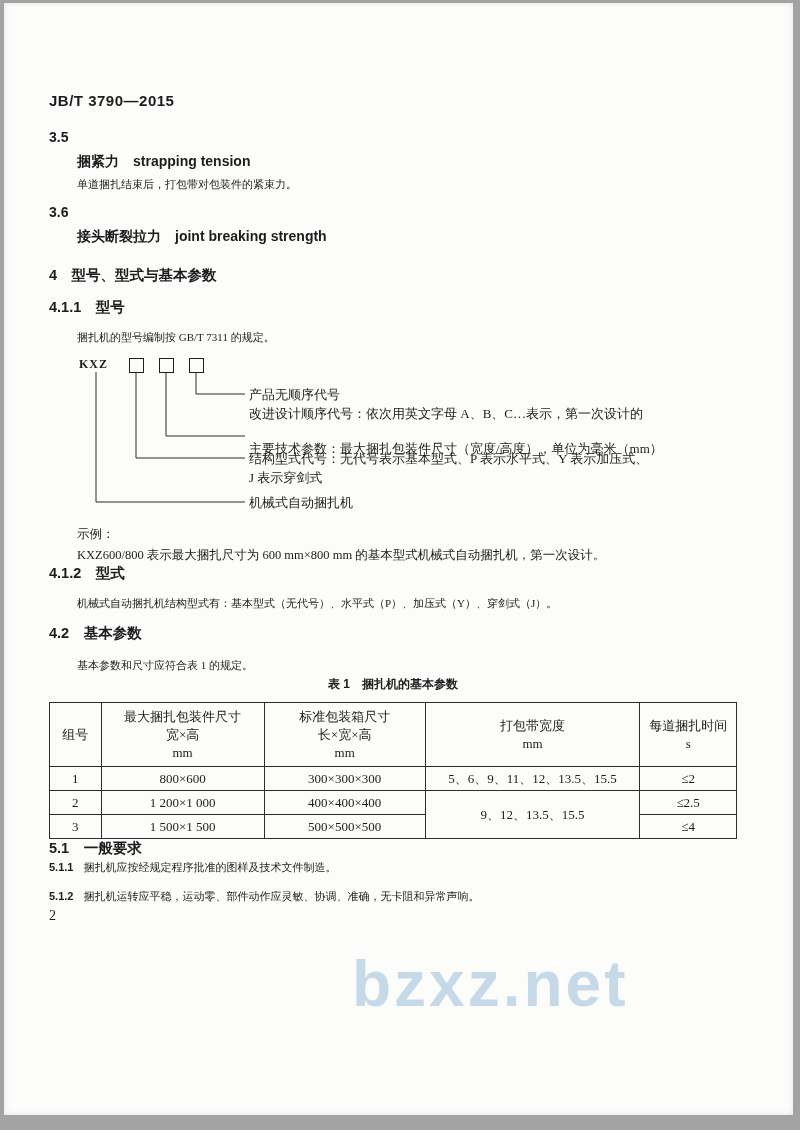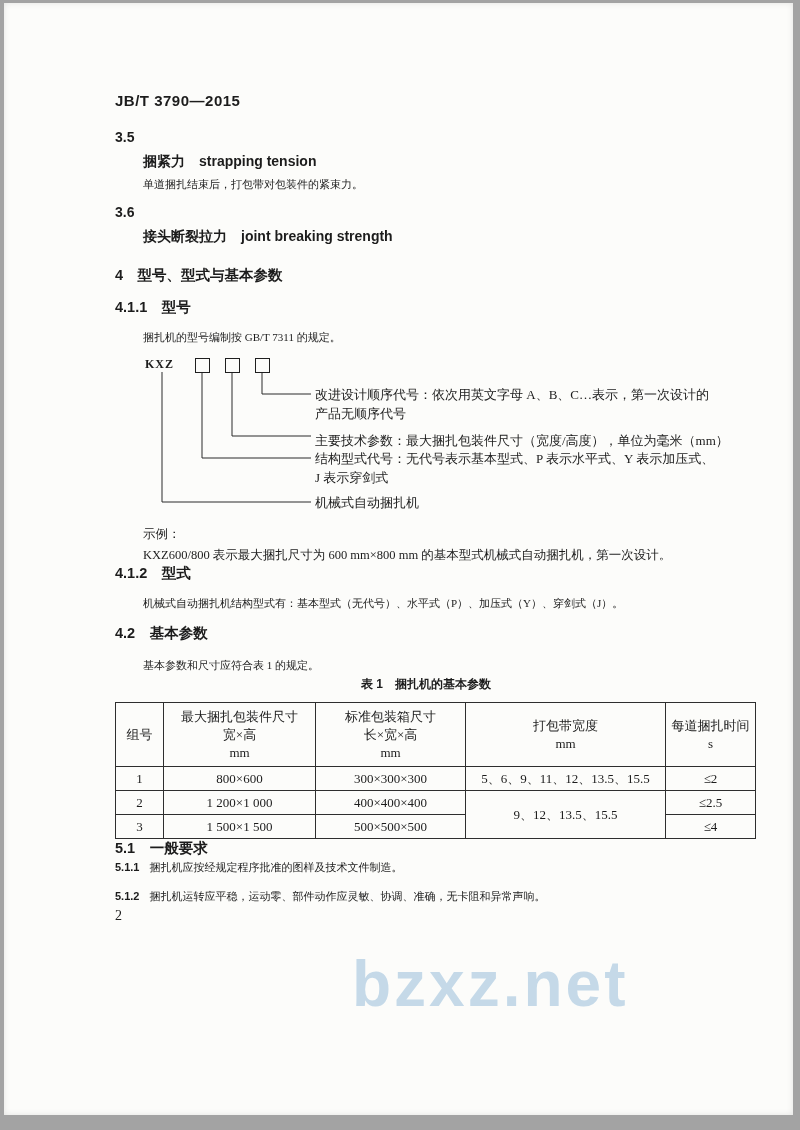"JB/T 3790—2015" .content { padding: 88px 56px 0 111px -> 88px 56px 0 45px }
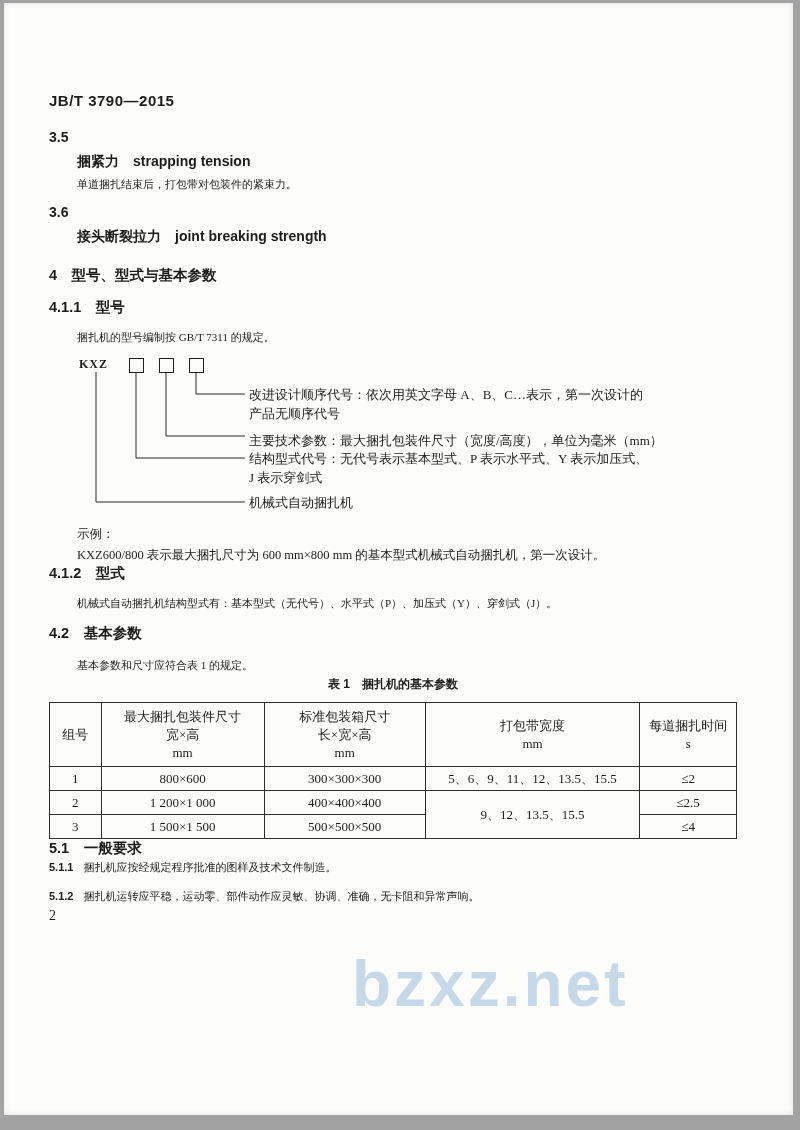"改进设计顺序代号：依次用英文字母 A、B、C…表示，第一次设计的" div { order: before "产品无顺序代号" -> after "产品无顺序代号" }
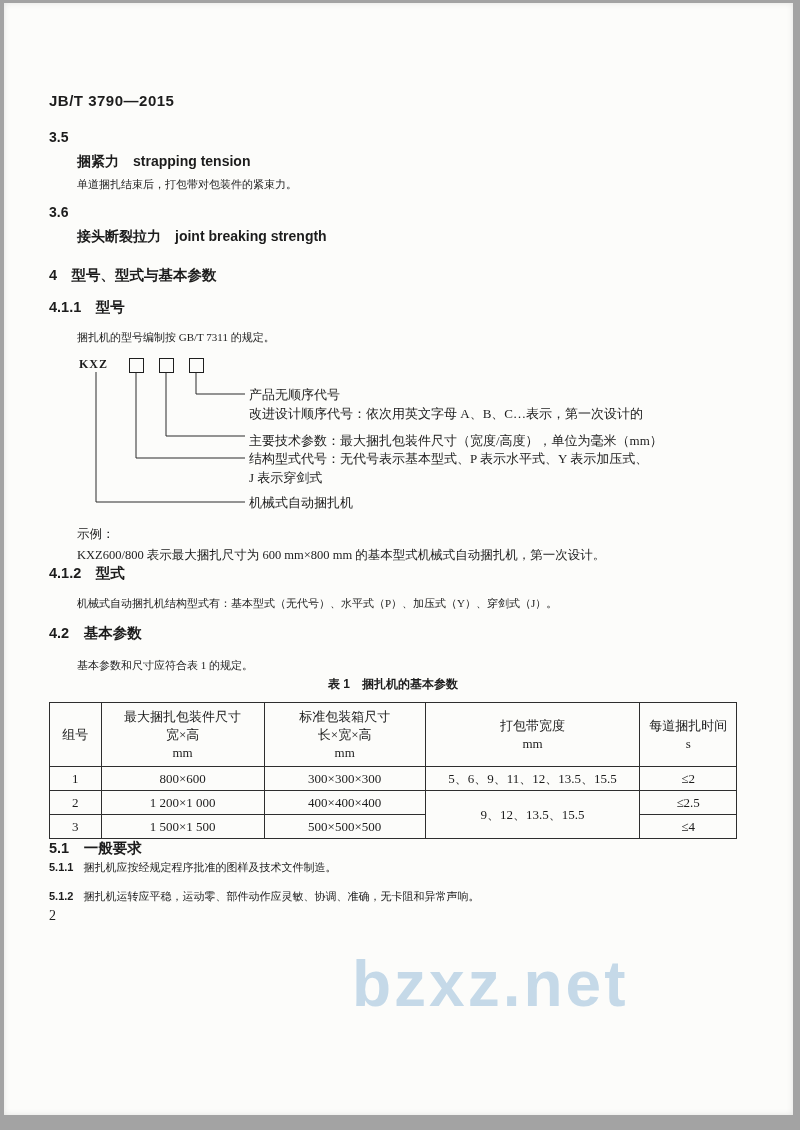"主要技术参数：最大捆扎包装件尺寸（宽度/高度），单位为毫米（mm）" .l2 { top: 76px -> 84px }
